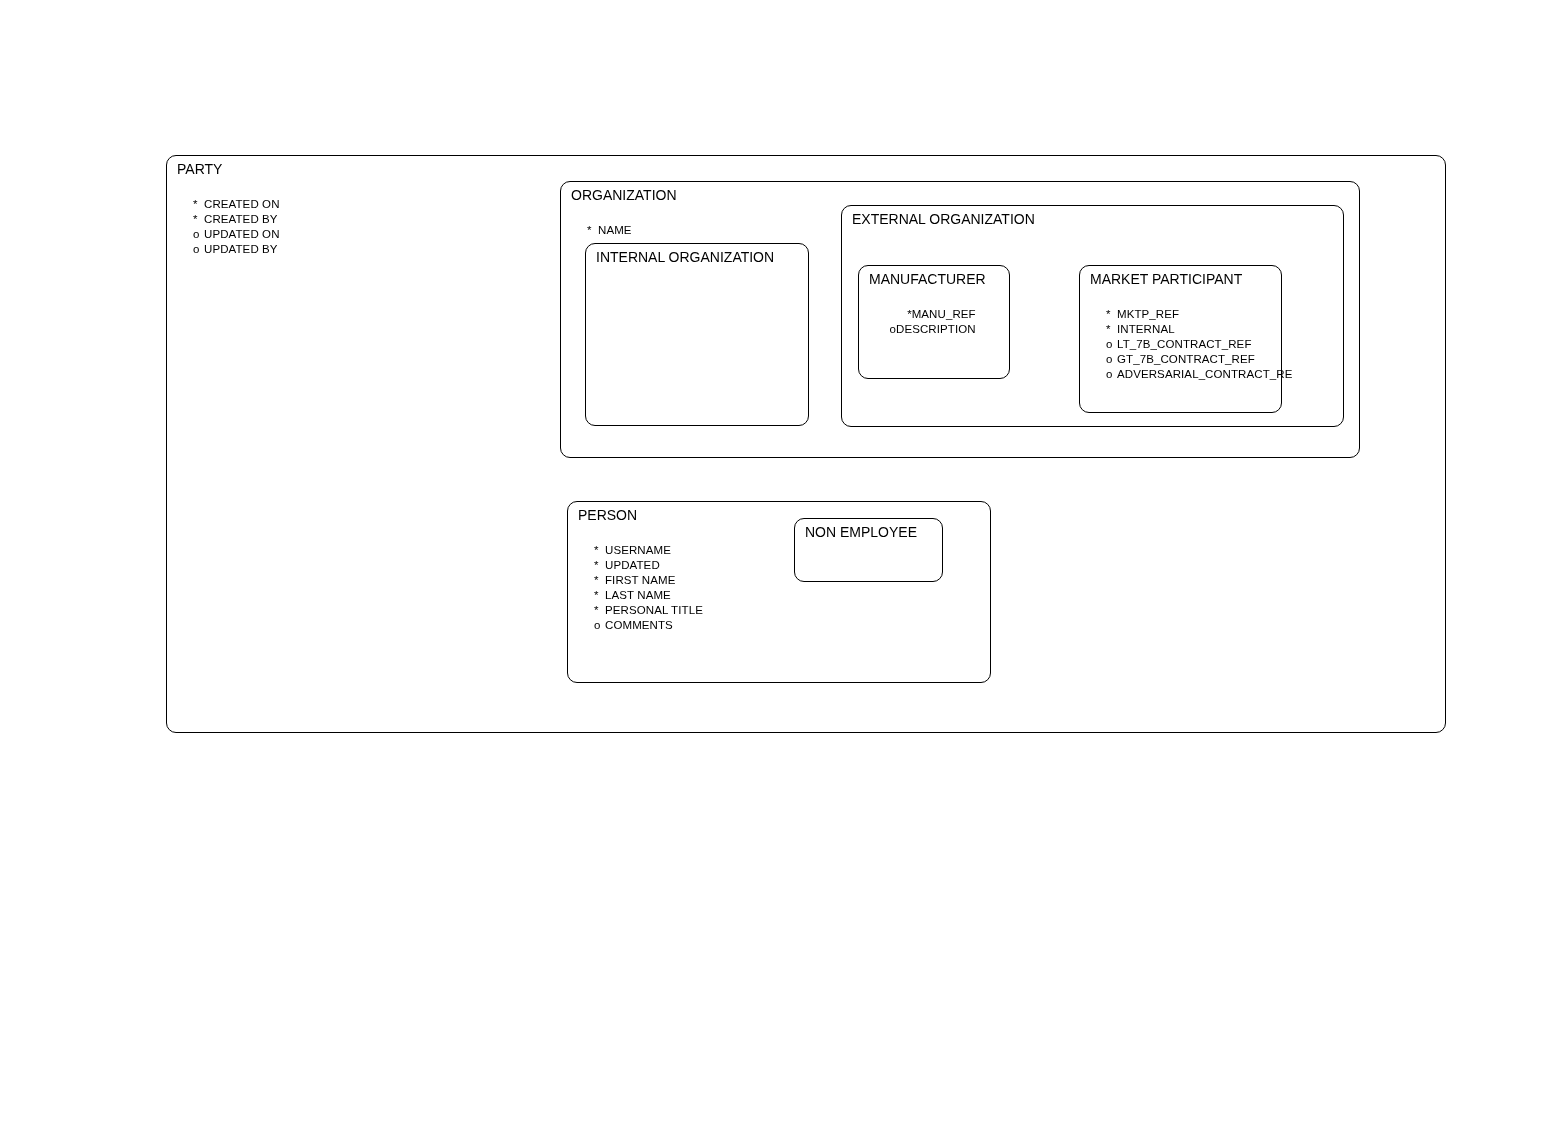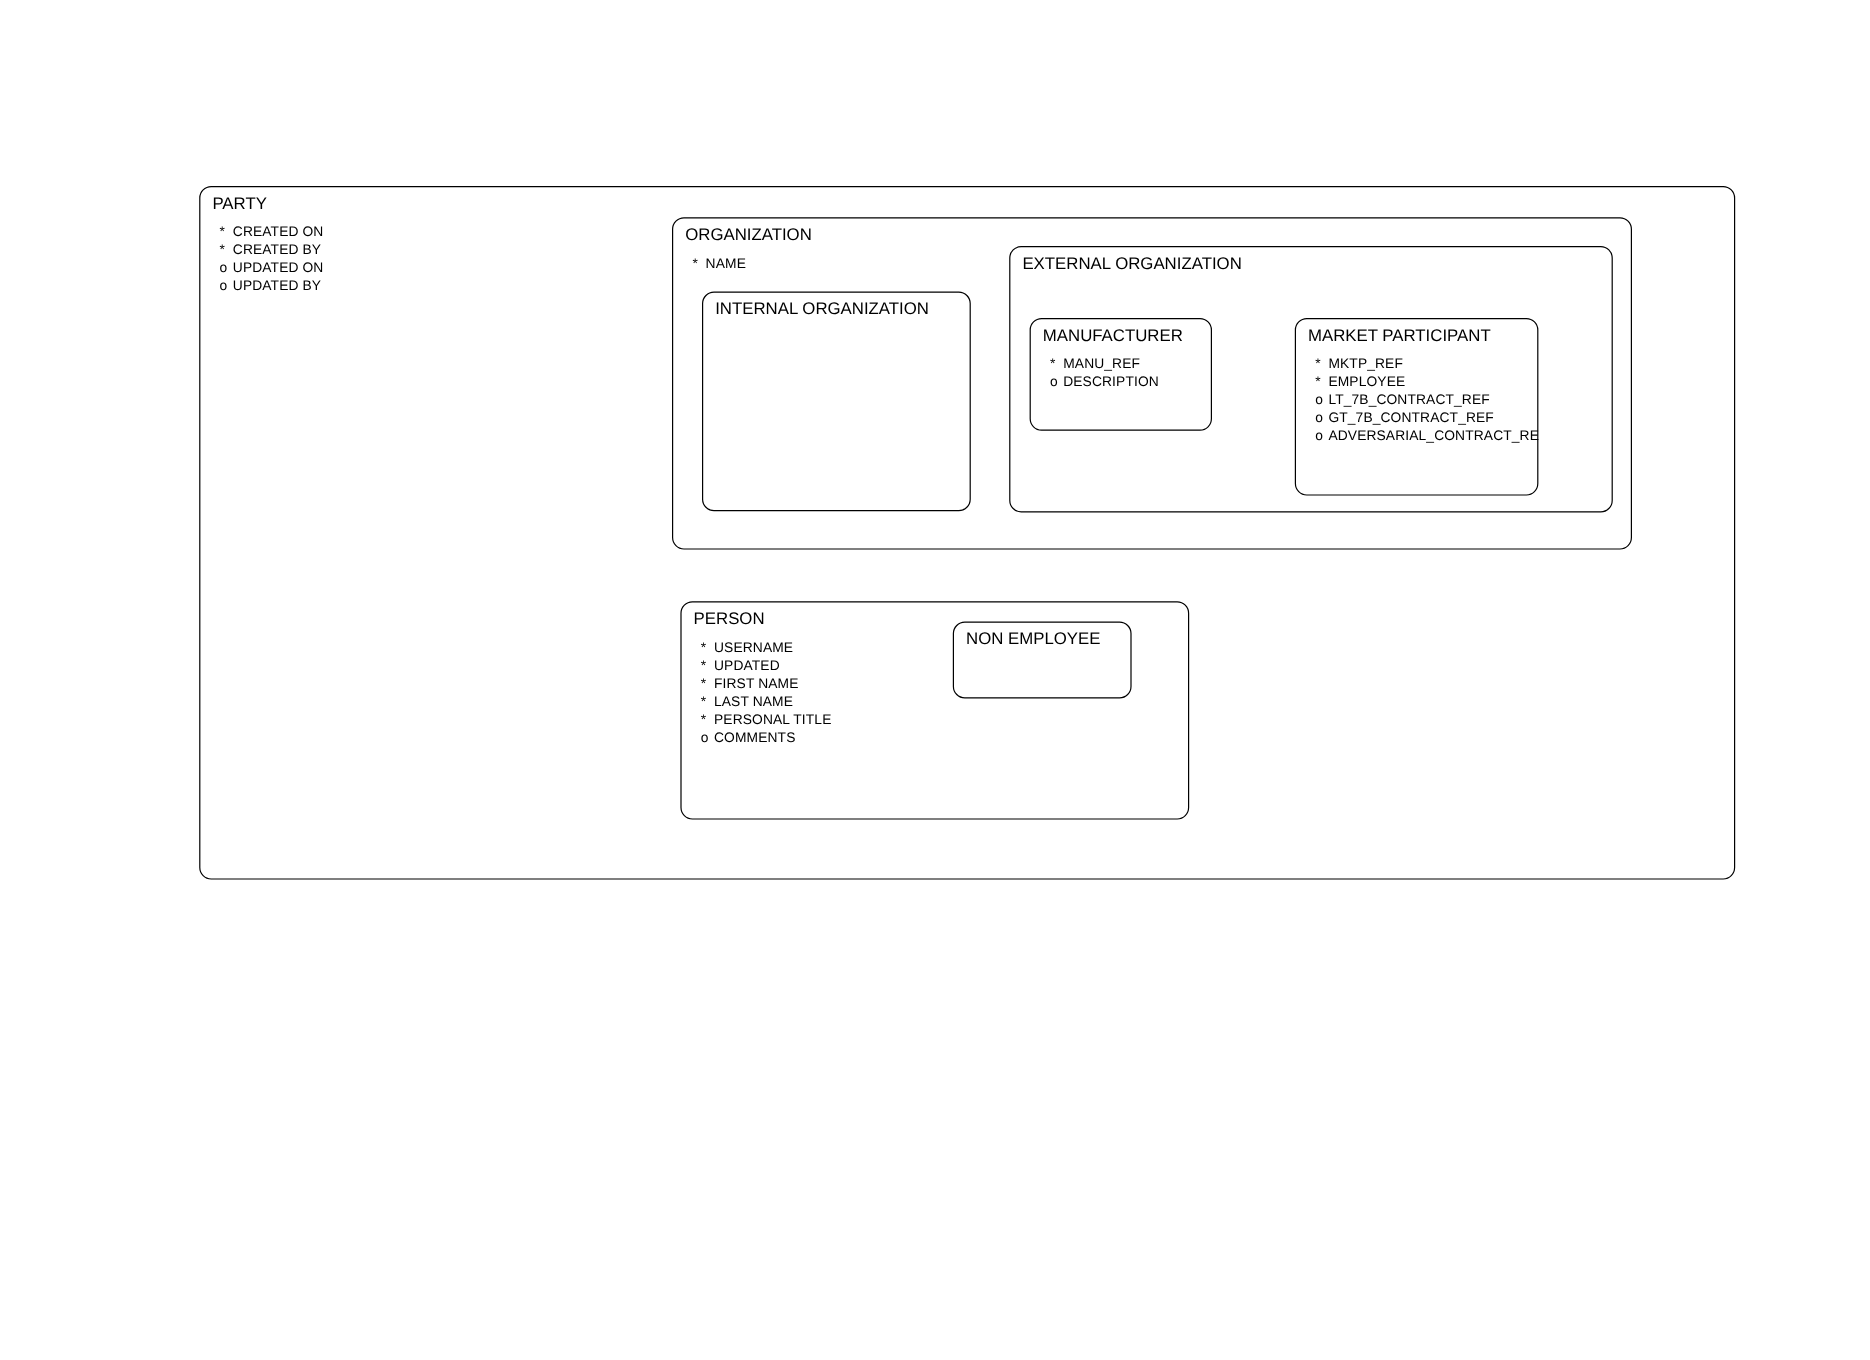"* CREATED ON" .attr-list { margin: 6px -> 16px }
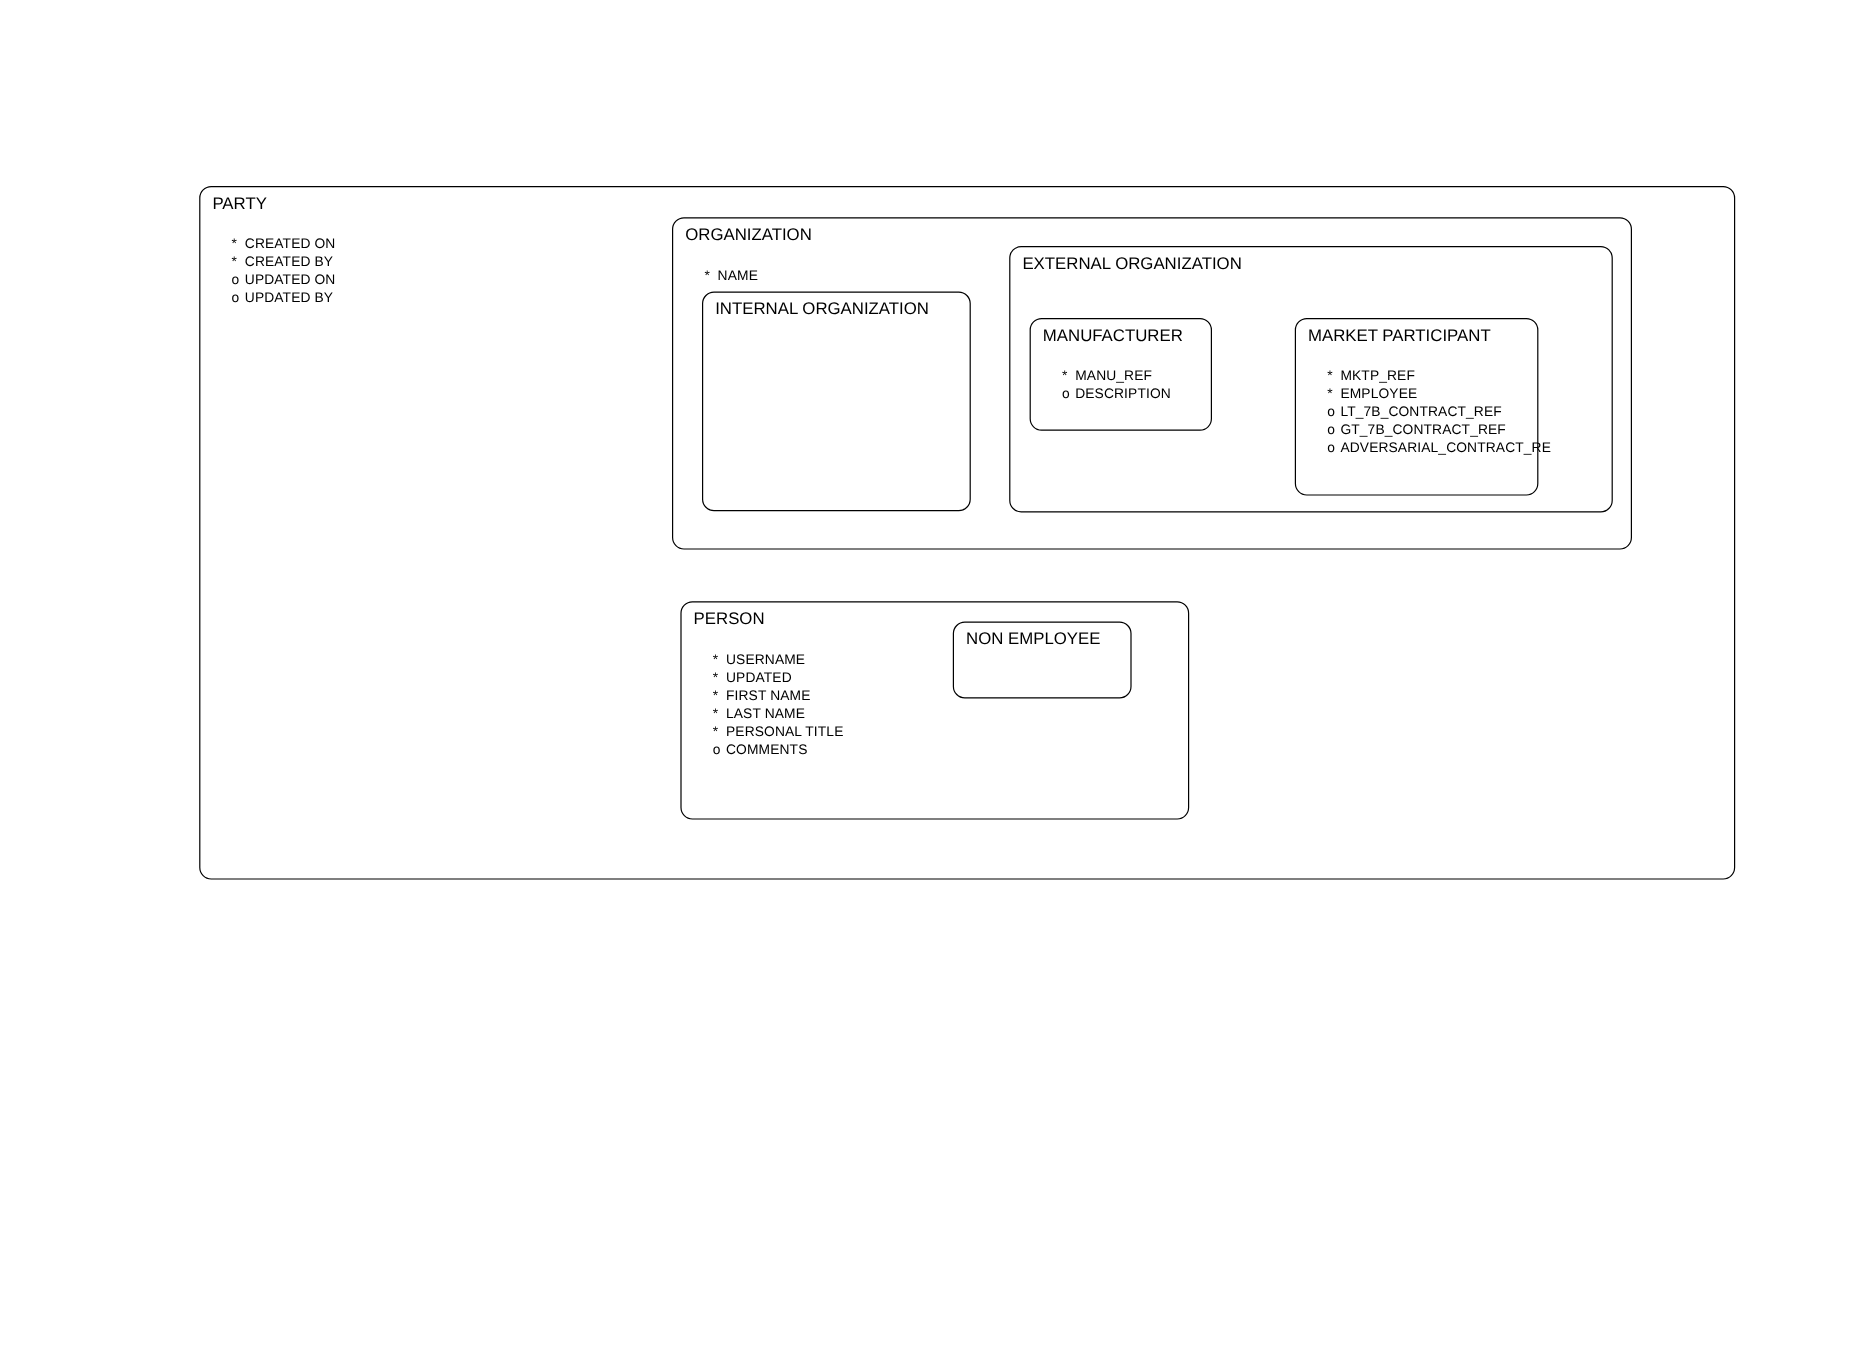"MANUFACTURER" #manufacturer { height: 94px -> 114px; text-align: none -> right }
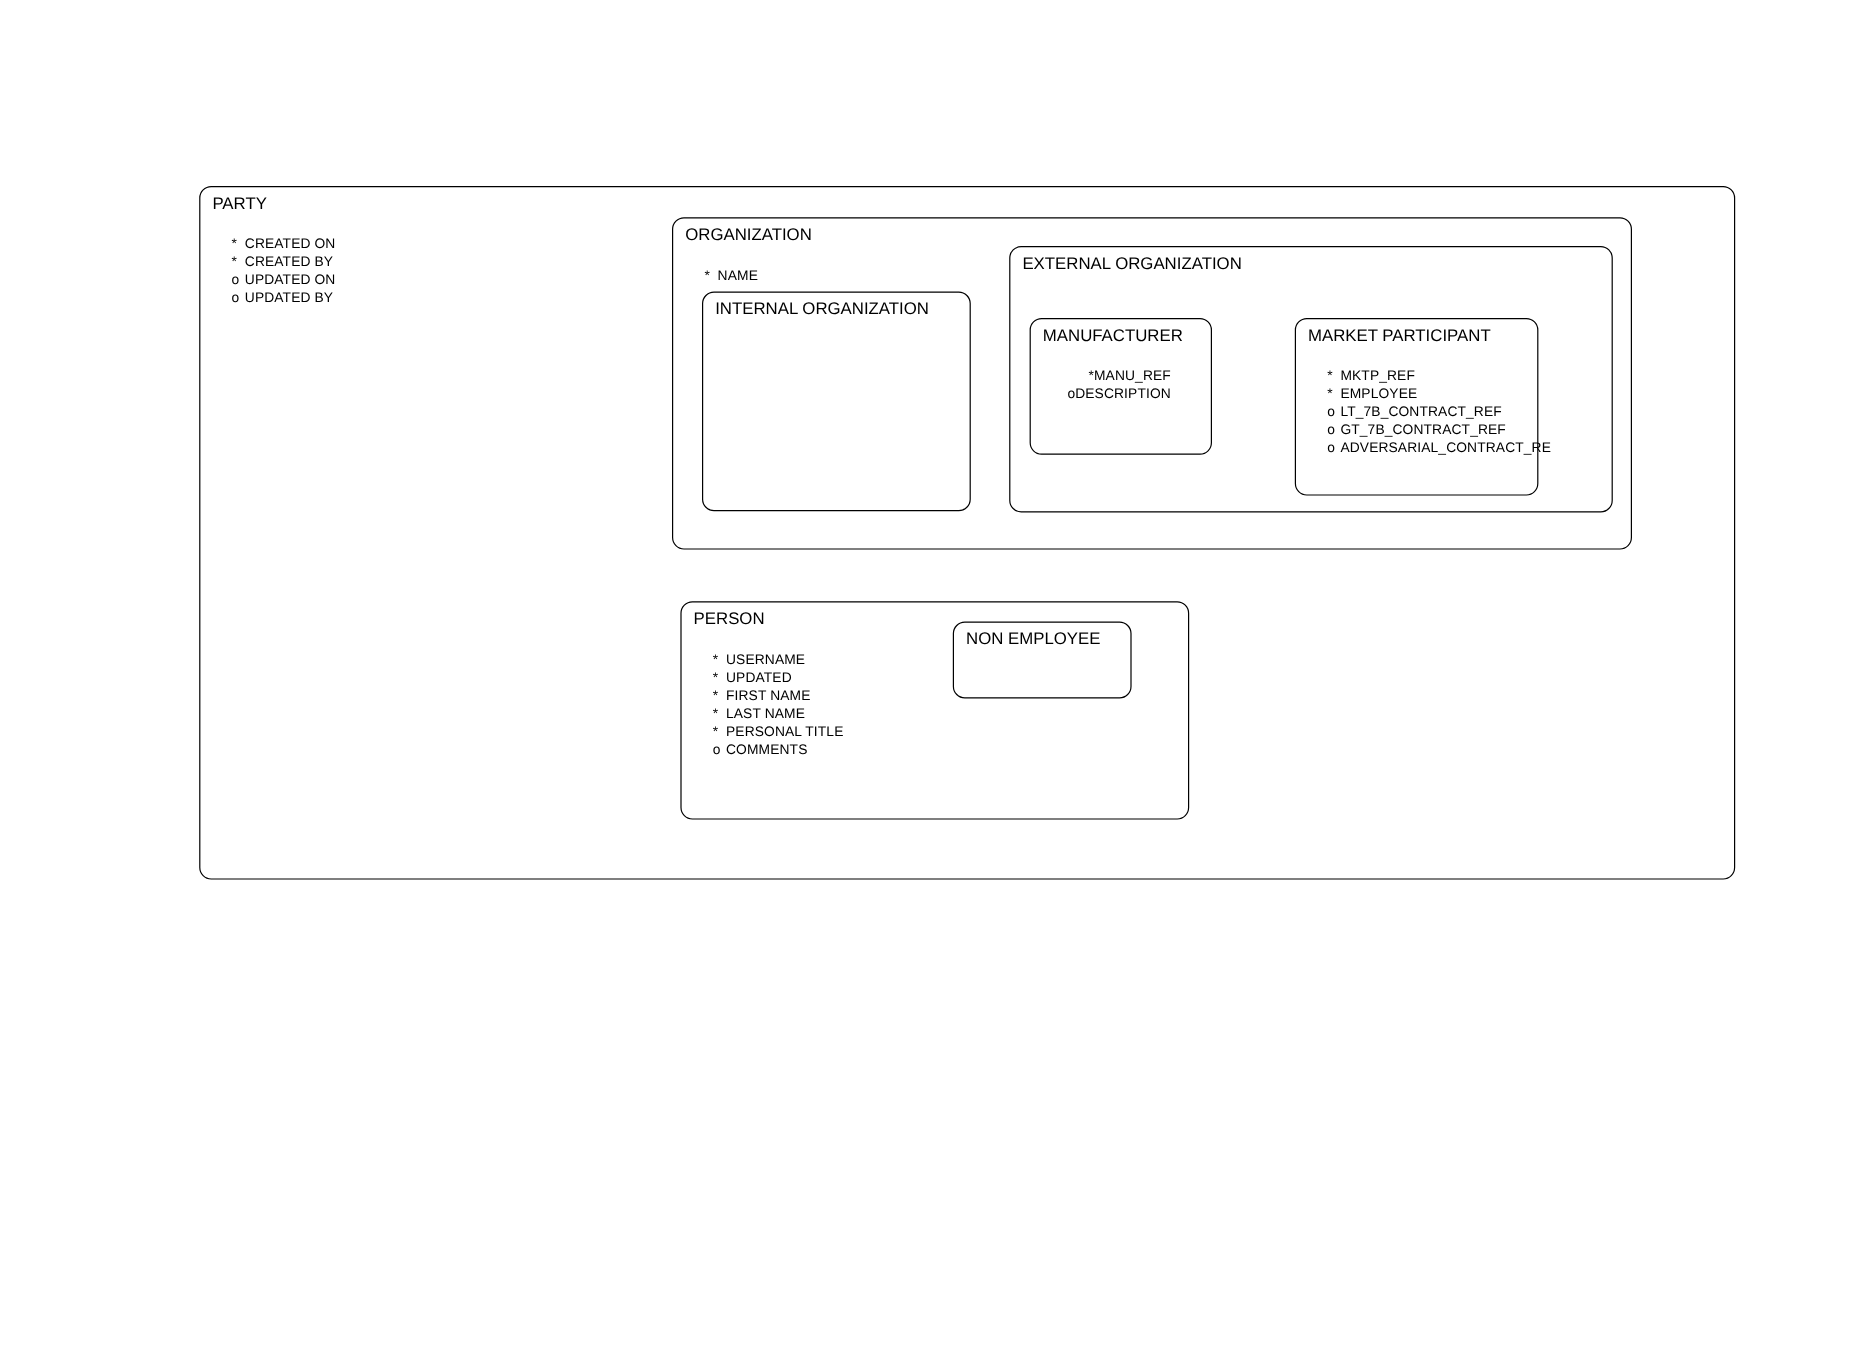"EMPLOYEE" span.nm { text: EMPLOYEE -> INTERNAL }
